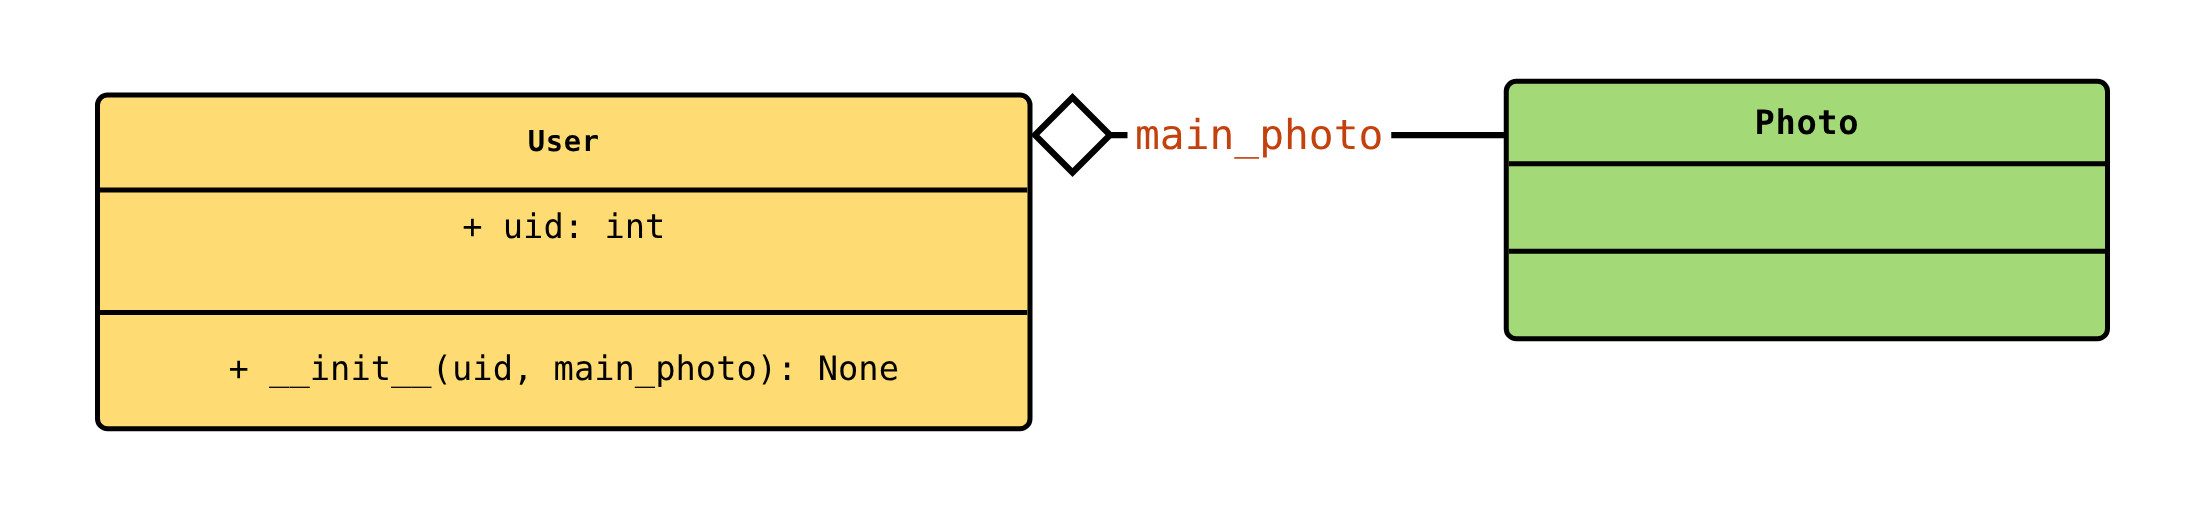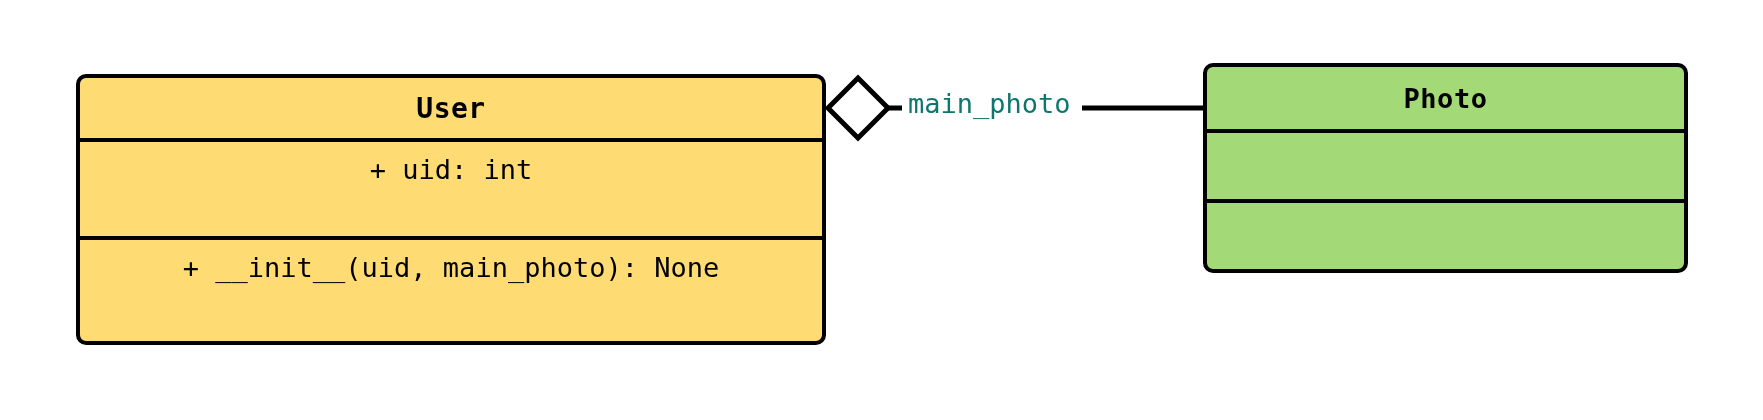"User" #class-user .compartment.title { font-size: 28px -> 23px; height: 60px -> 72px }
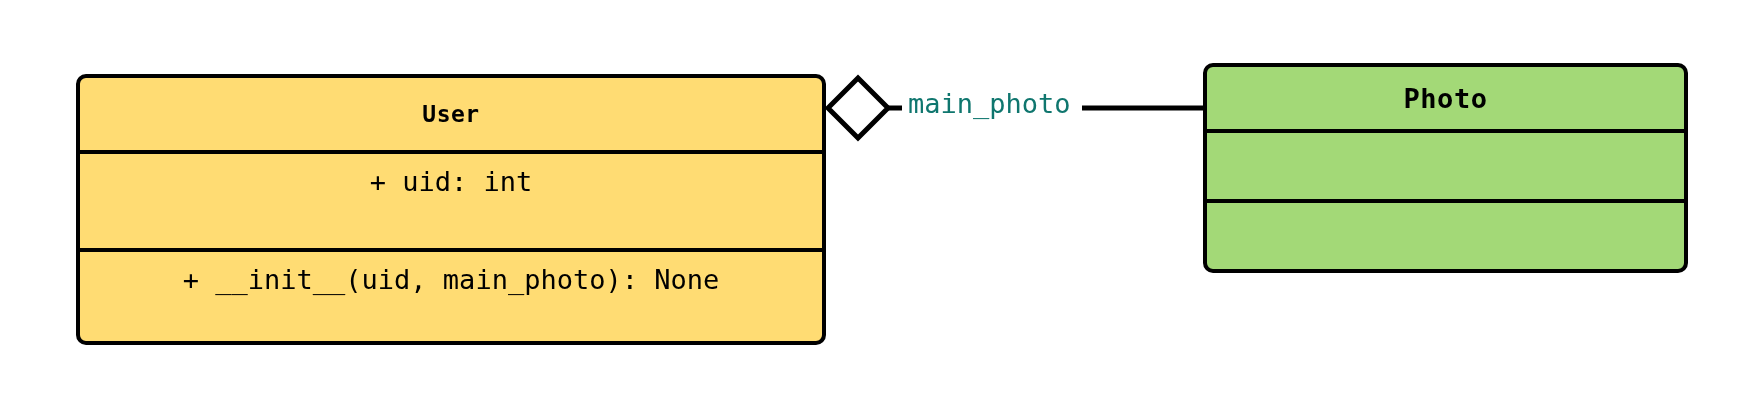"main_photo" .assoc-label { color: #0f766e -> #c2410c; font-size: 27px -> 33px }
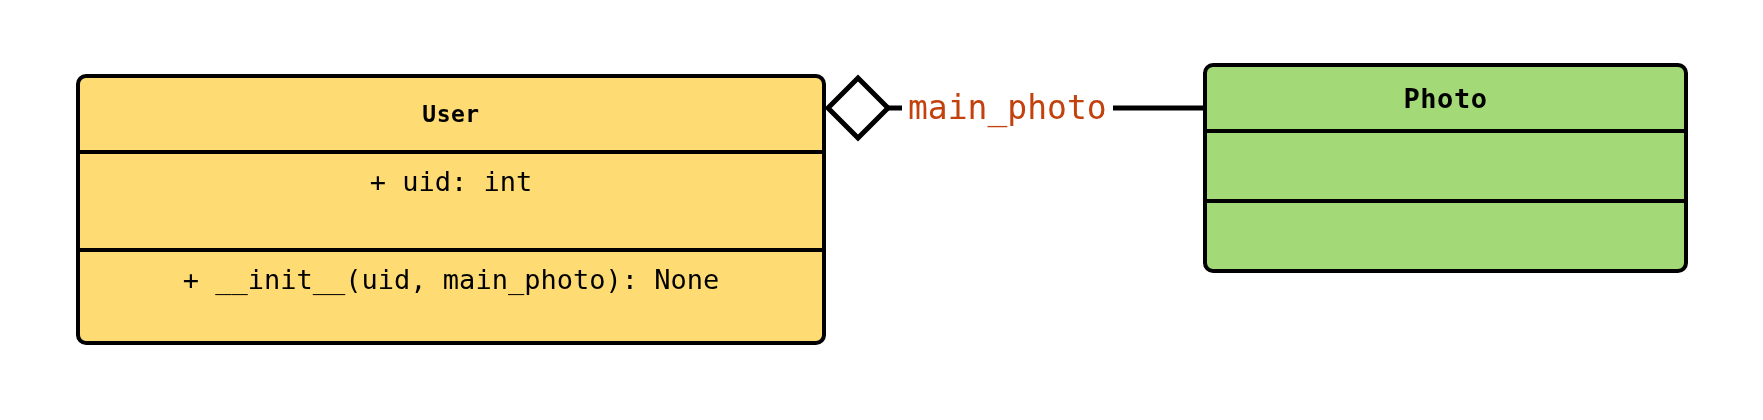"+ __init__(uid, main_photo): None" #class-user .compartment.methods { align-items: none -> center }
